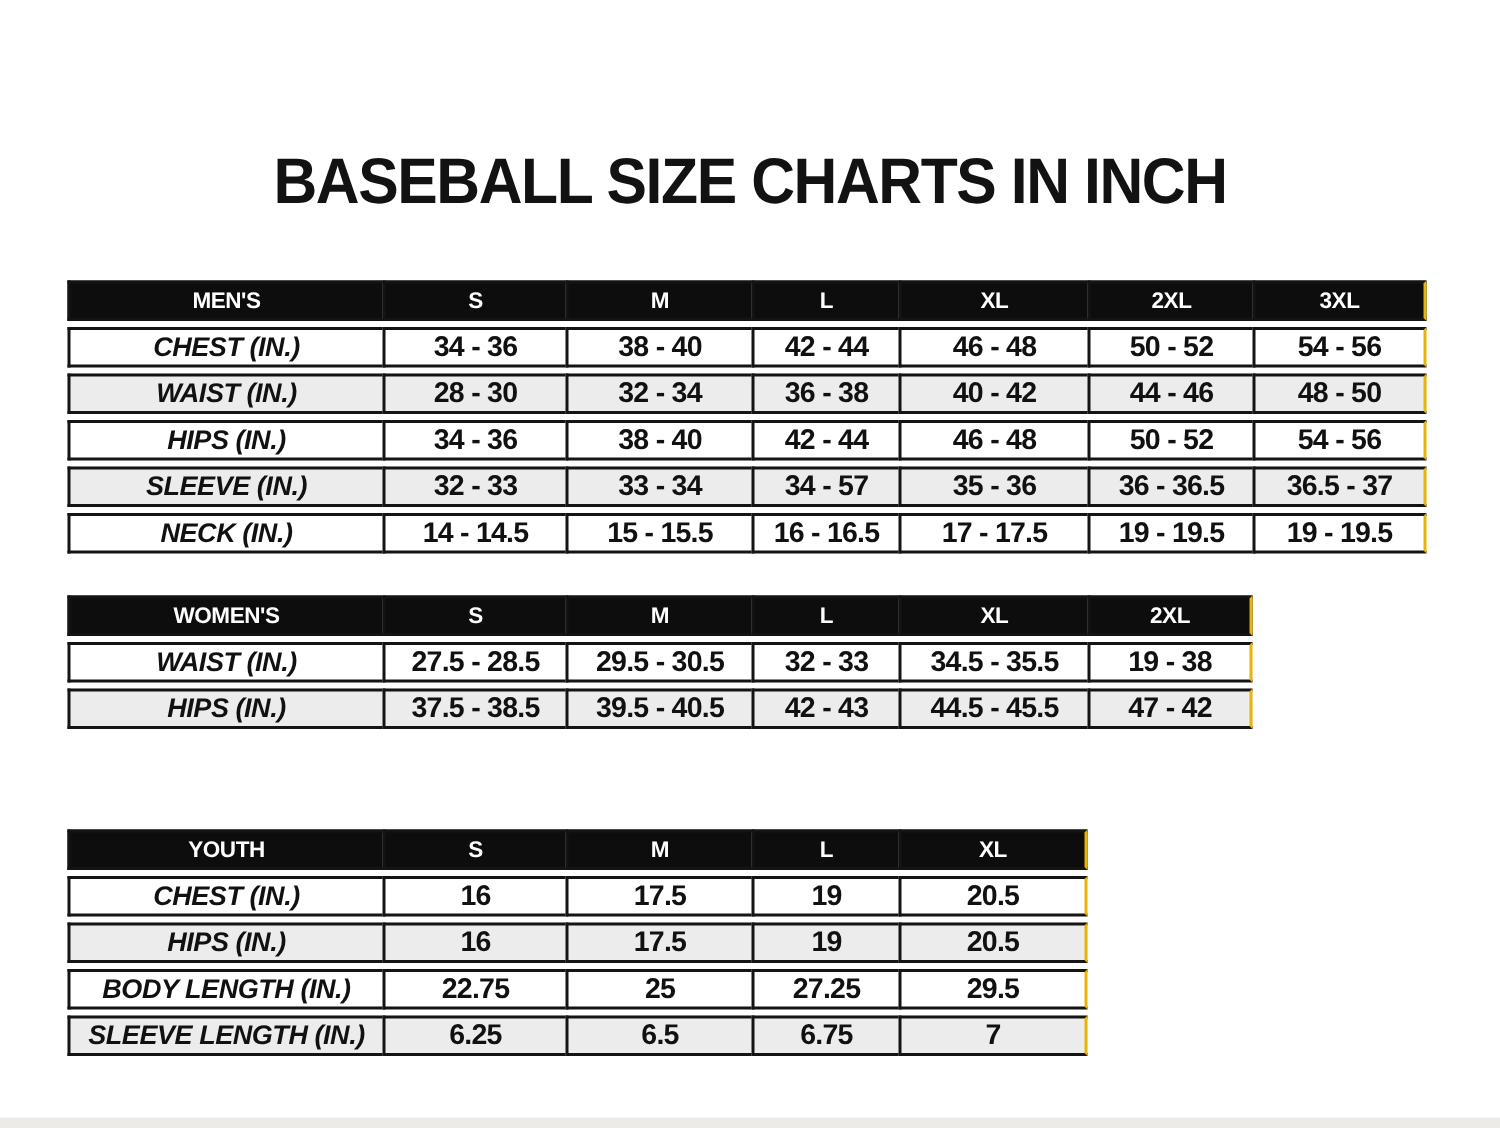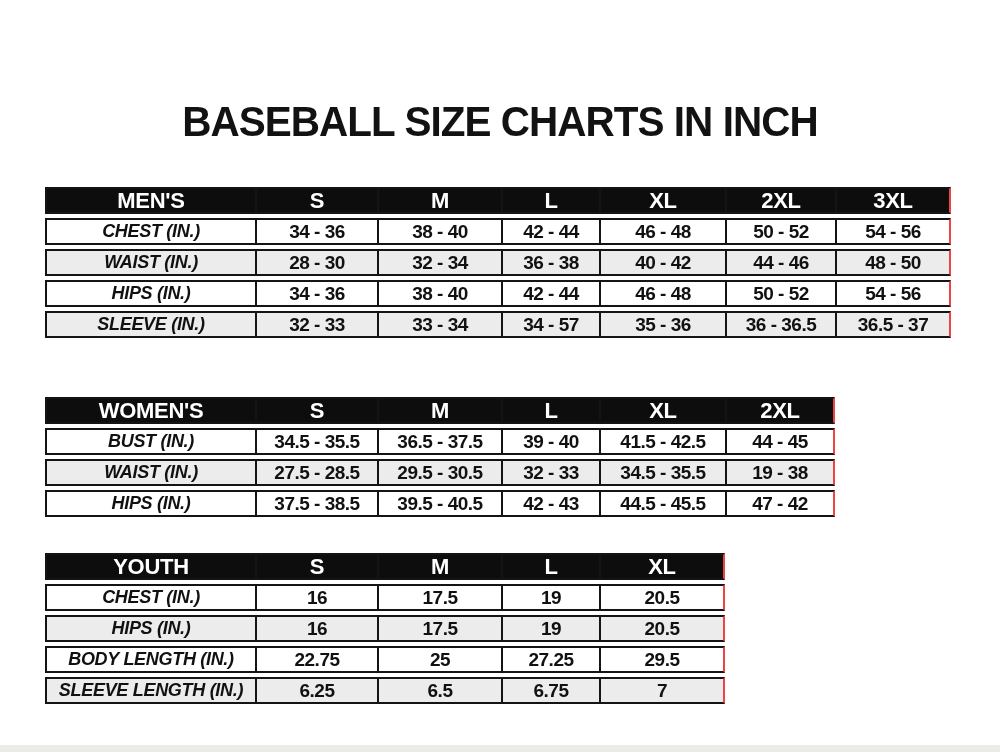"MEN'S" .size-table thead th { font-size: 22px -> 15px }
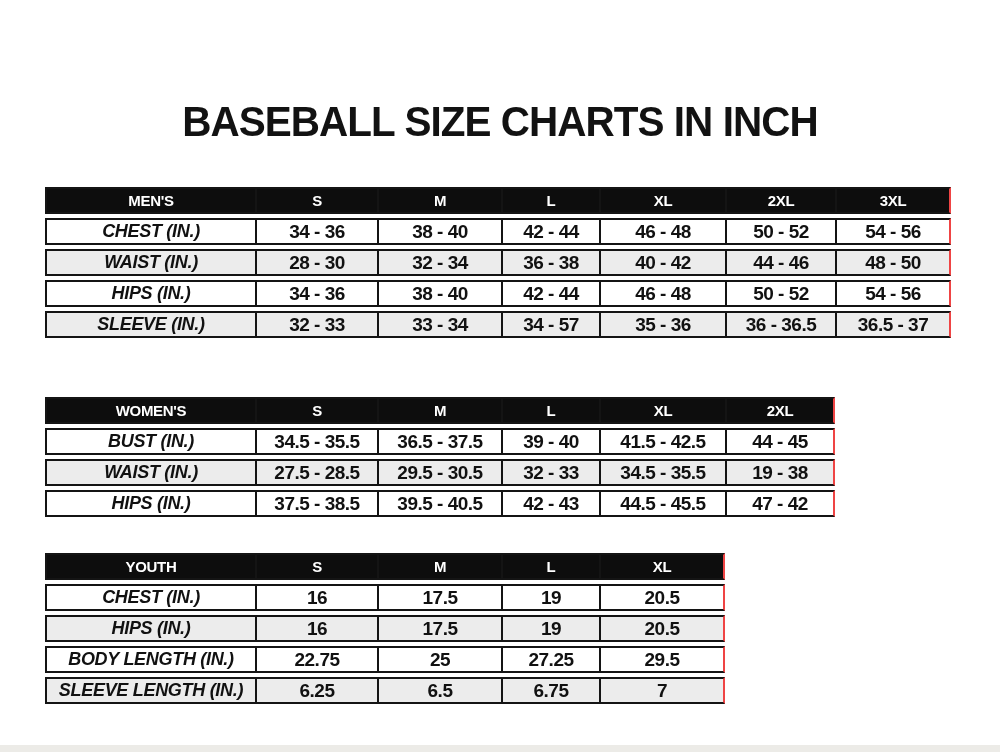"3XL" .size-table th:last-child, .size-table td:last-child { border-right: 2px solid #ef4444 -> 2px solid #eab308 }
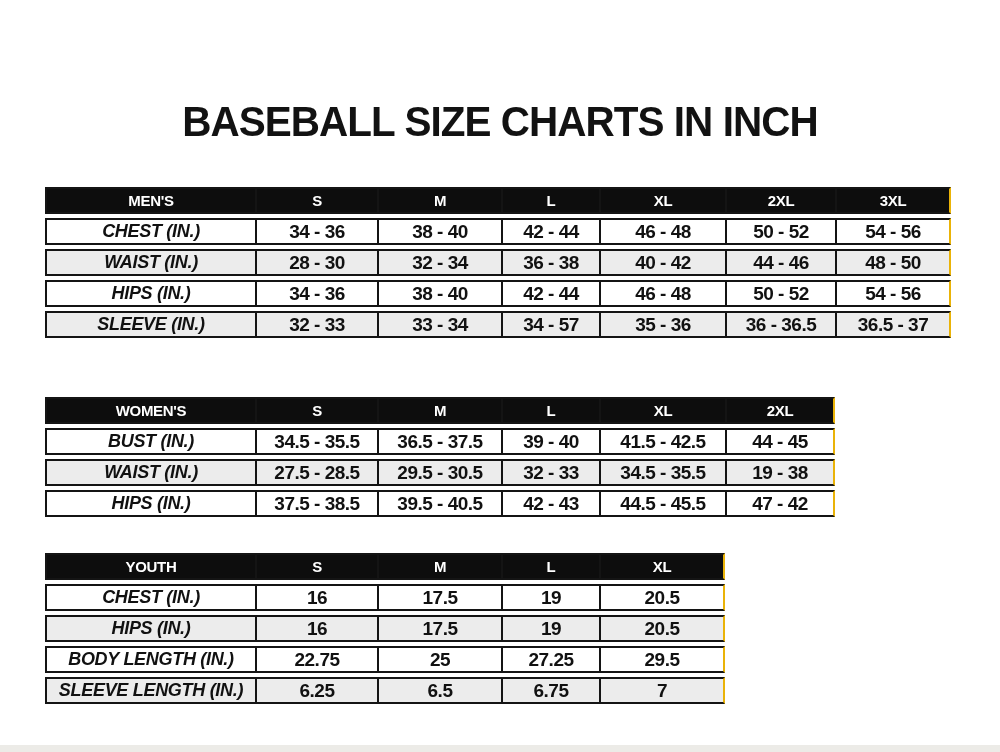"NECK (IN.)" tr { html: none -> <tr> <td>NECK (IN.)</td> <td>14 - 14.5</td> <td>15 - 15.5</td> <td>16 - 16.5</td> <td>17 - 17.5</td> <td>19 - 19.5</td> <td>19 - 19.5</td> </tr> }
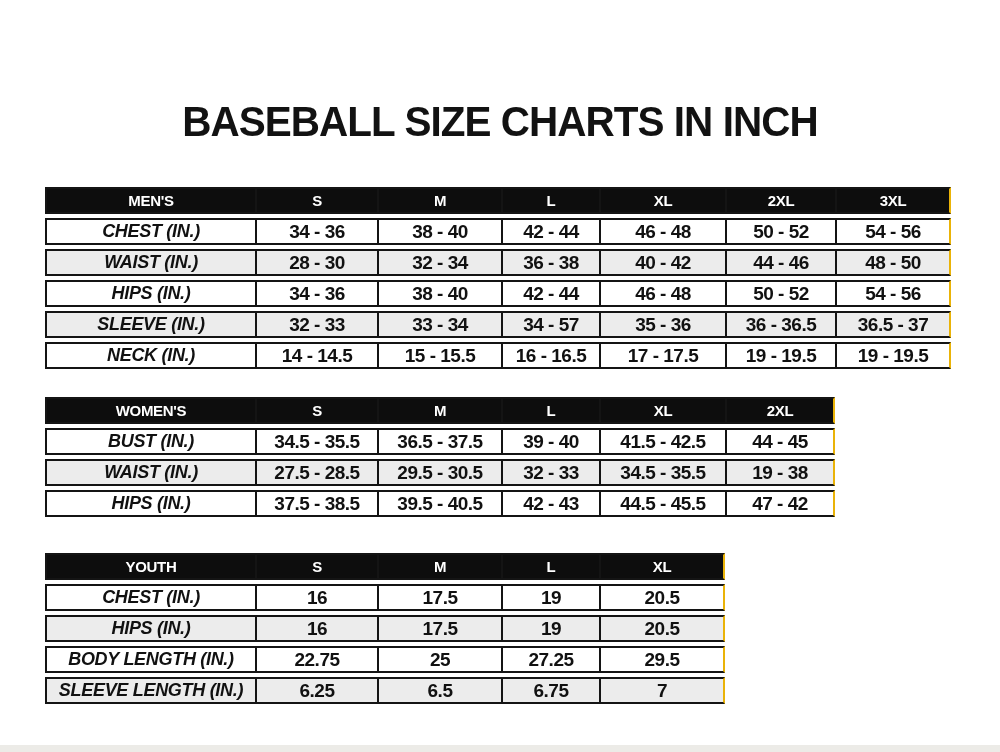"BUST (IN.)" tr { html: <tr> <td>BUST (IN.)</td> <td>34.5 - 35.5</td> <td>36.5 - 37.5</td> <td>39 - 40</td> <td>41.5 - 42.5</td> <td>44 - 45</td> </tr> -> none }
